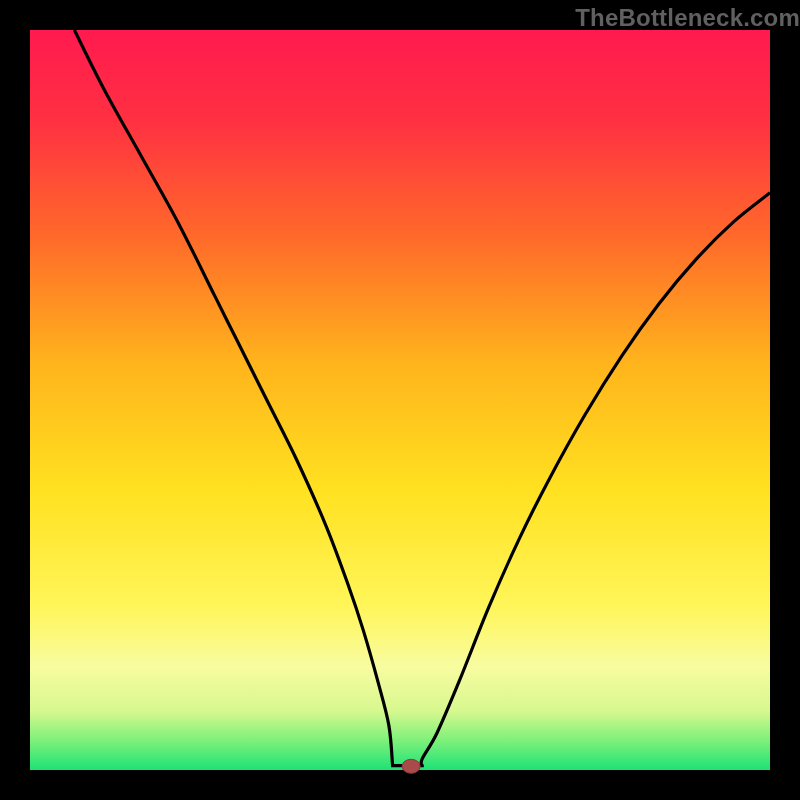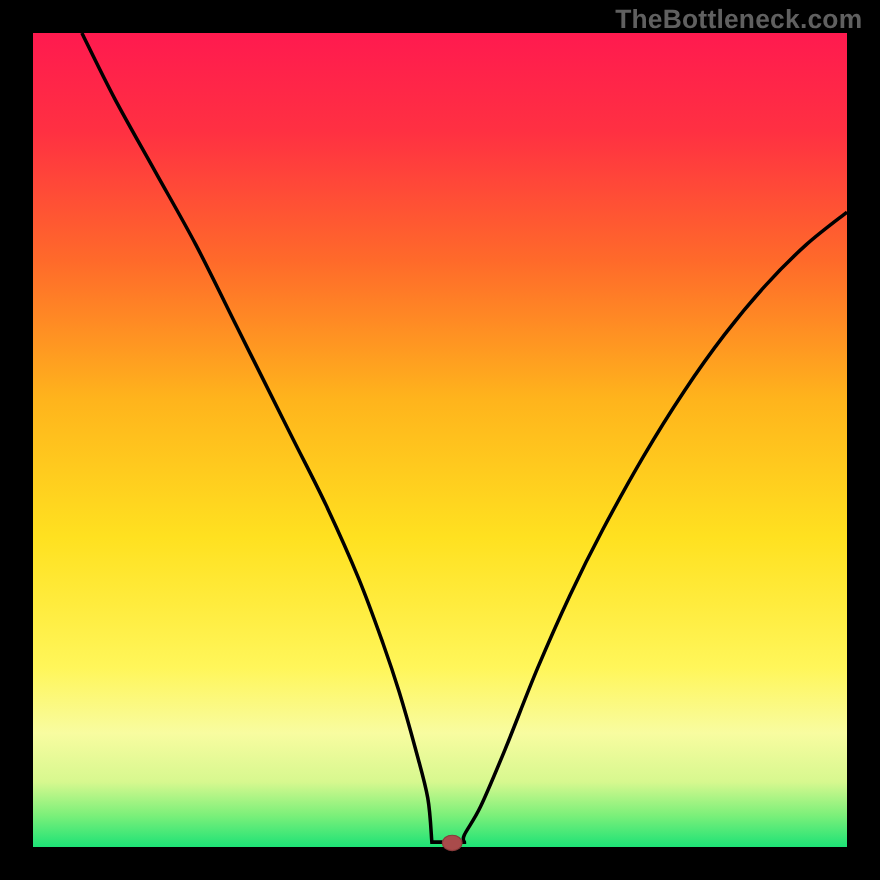"TheBottleneck.com" .watermark { right: 16px -> 0 }
